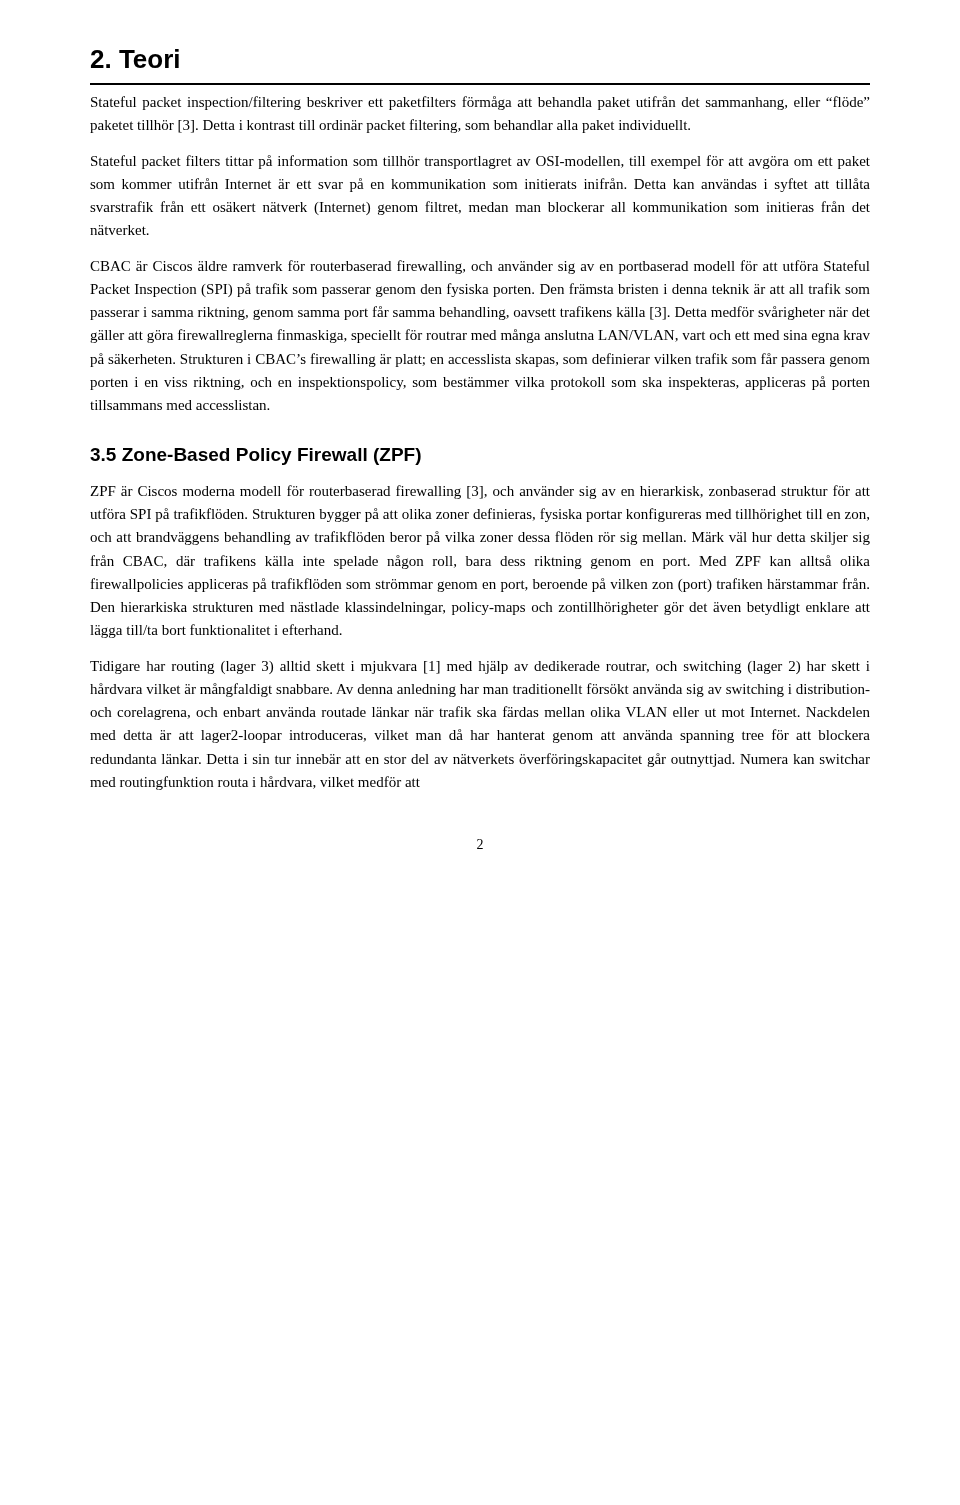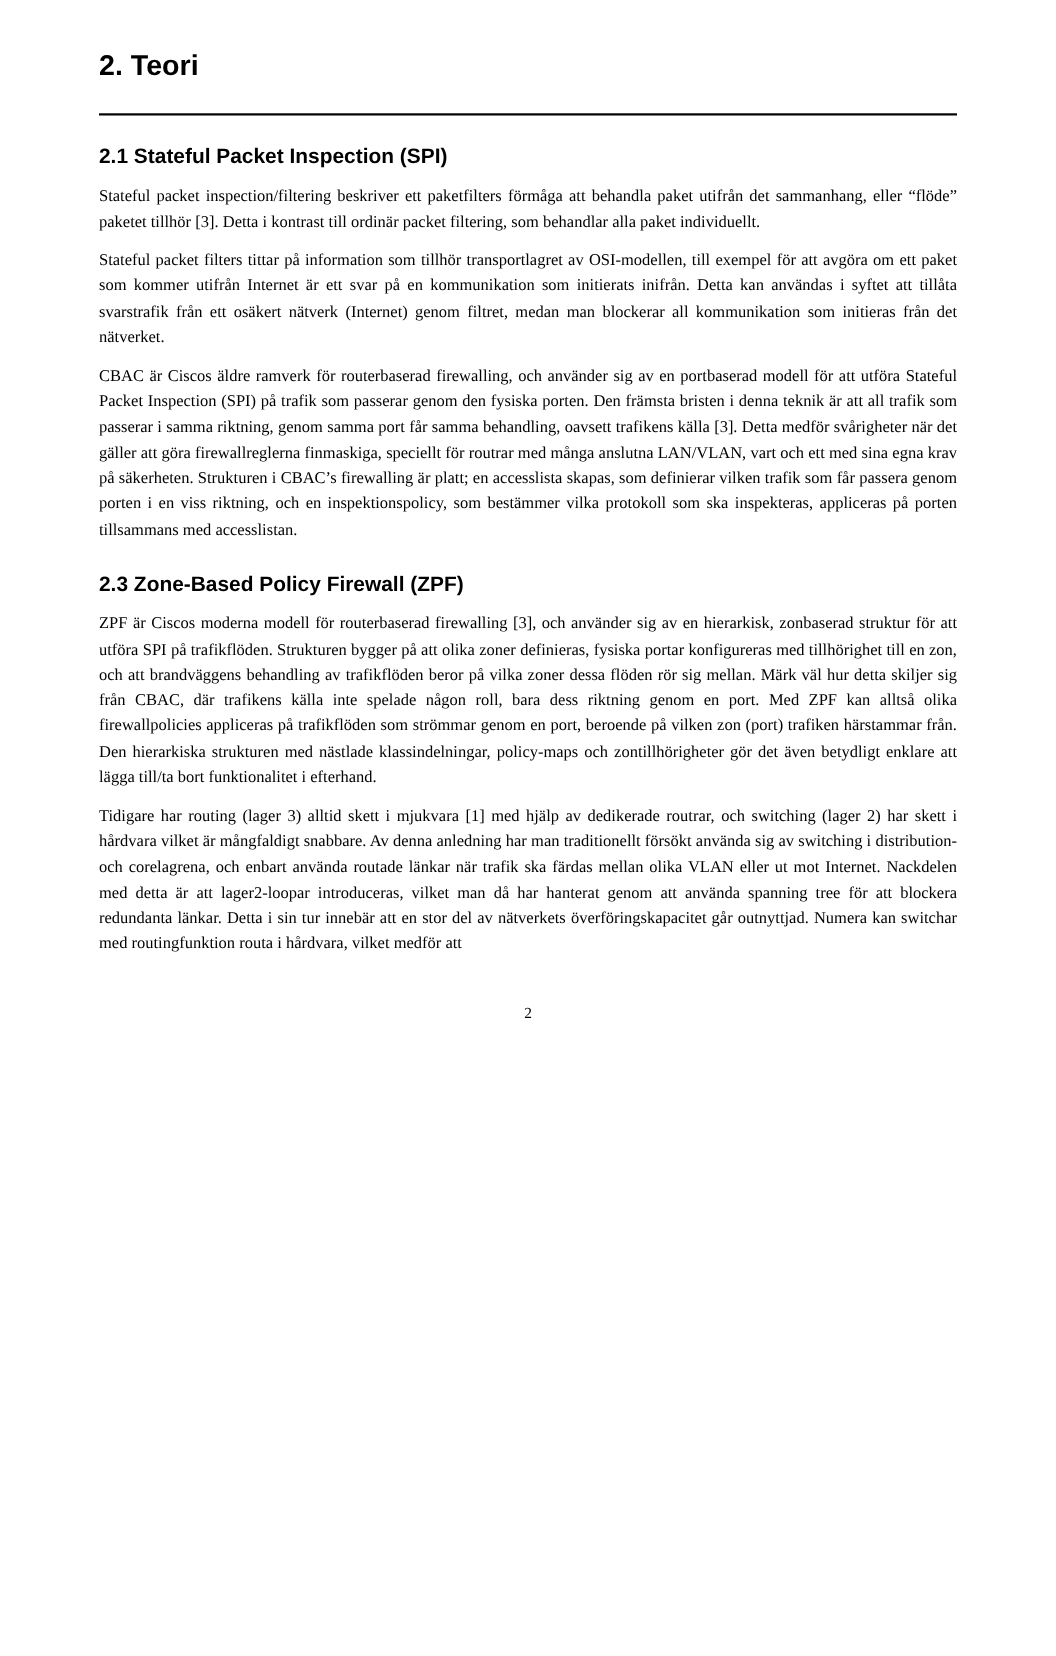"2. Teori" .chapter-title { padding-bottom: 24px -> 4px }
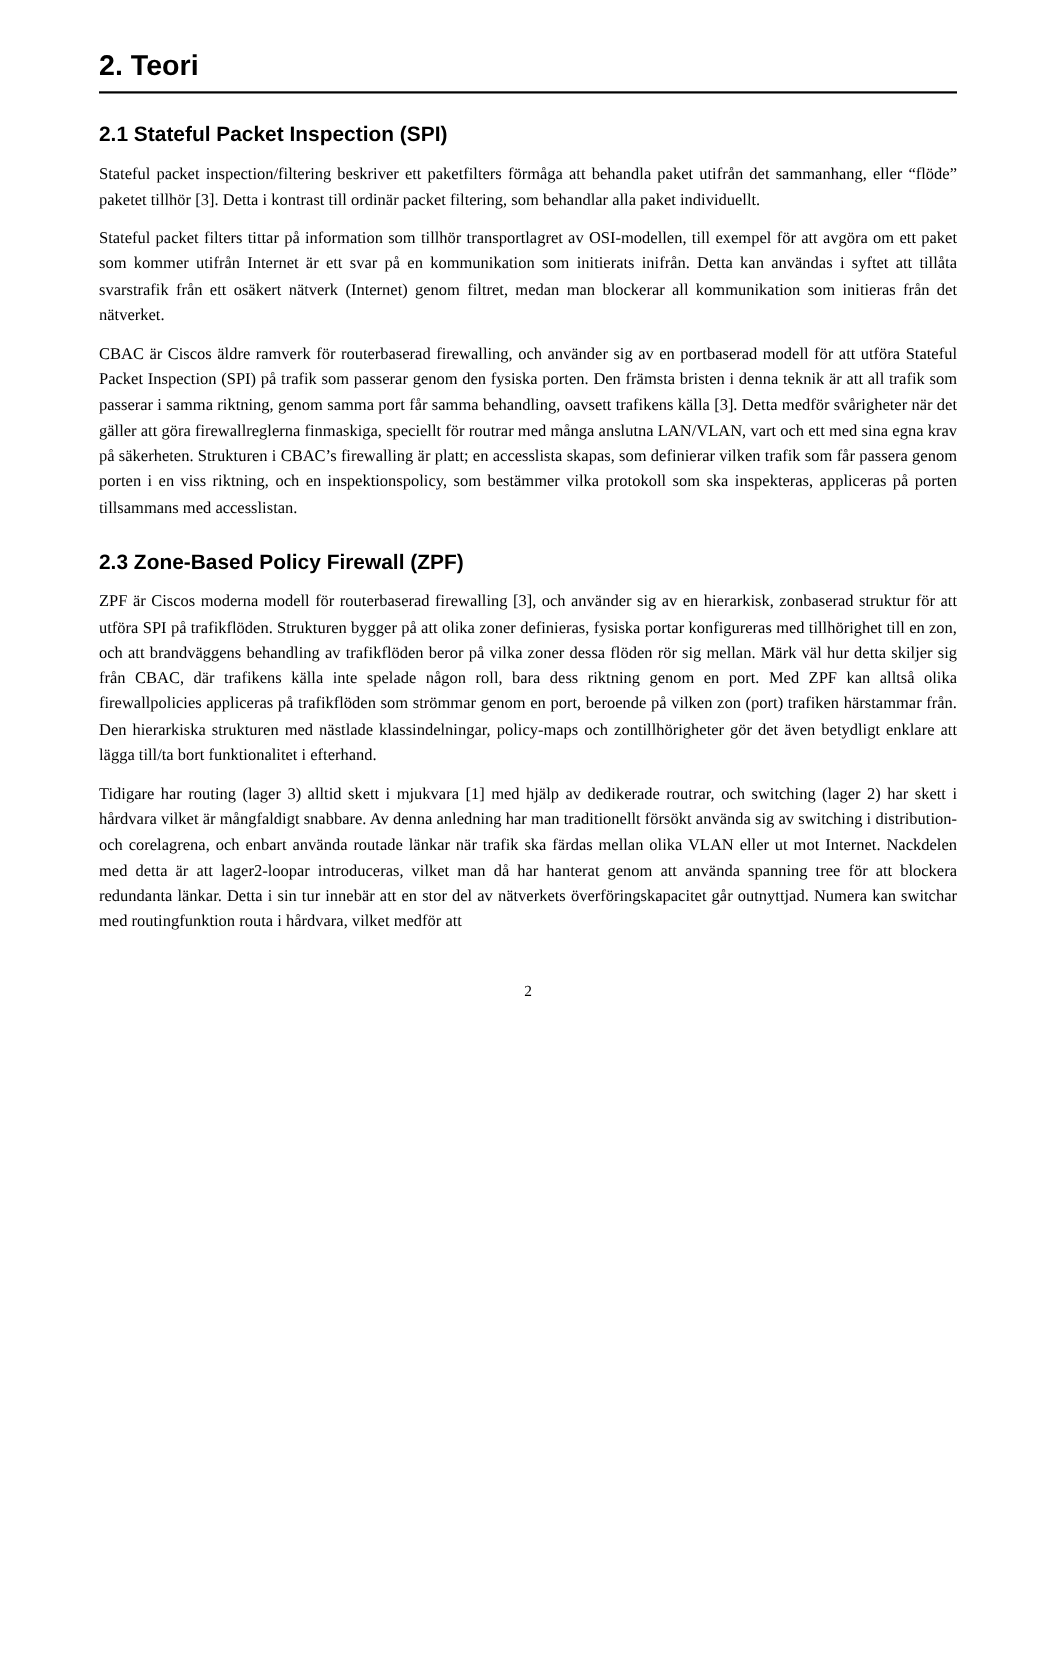"2.1 Stateful Packet Inspection (SPI)" h2.section-title { html: <h2>2.1 Stateful Packet Inspection (SPI)</h2> -> none }
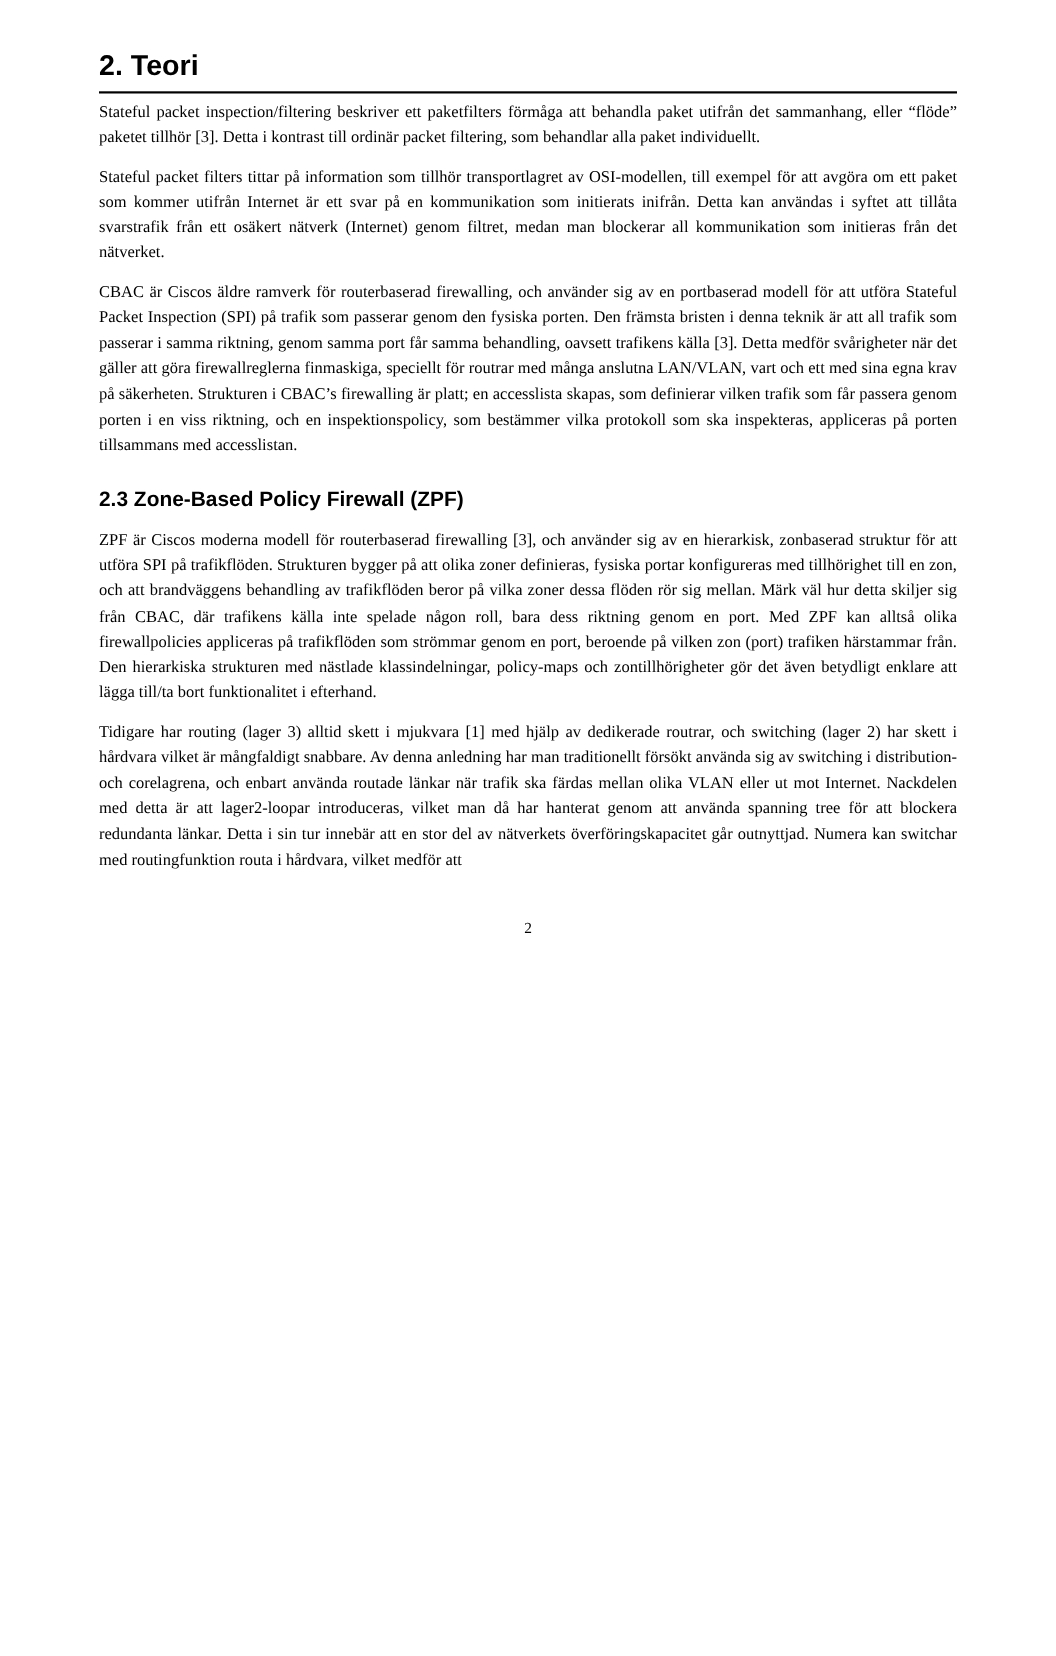"2.3 Zone-Based Policy Firewall (ZPF)" h2.section-title { text: 2.3 -> 3.5 }
